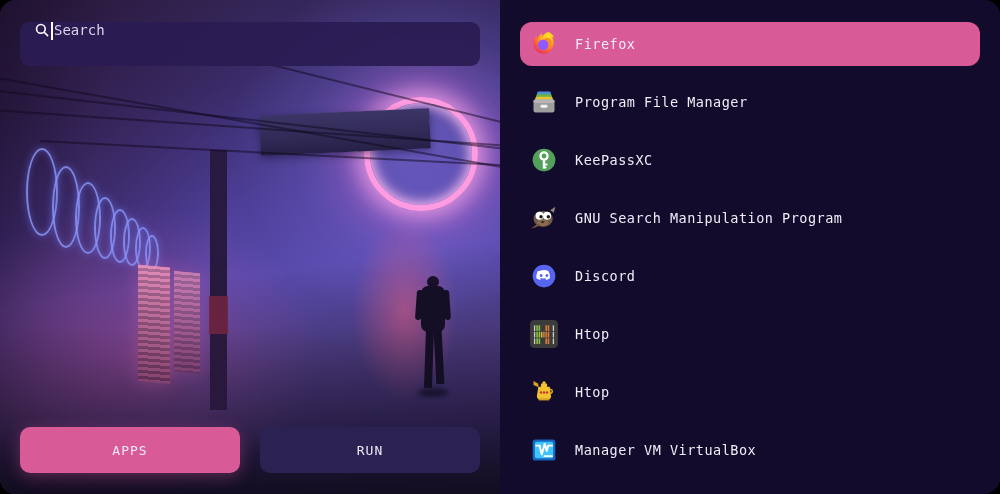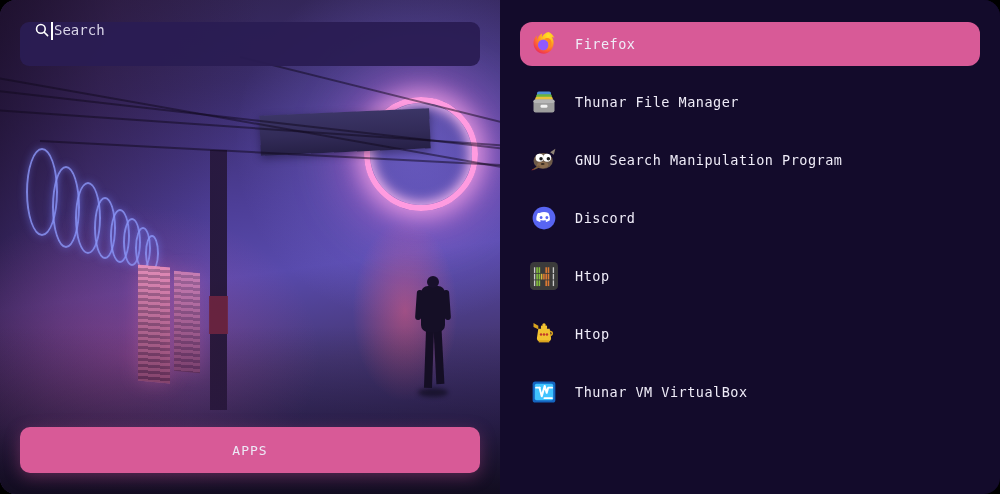"Thunar File Manager" span.app-label { text: Thunar -> Program }
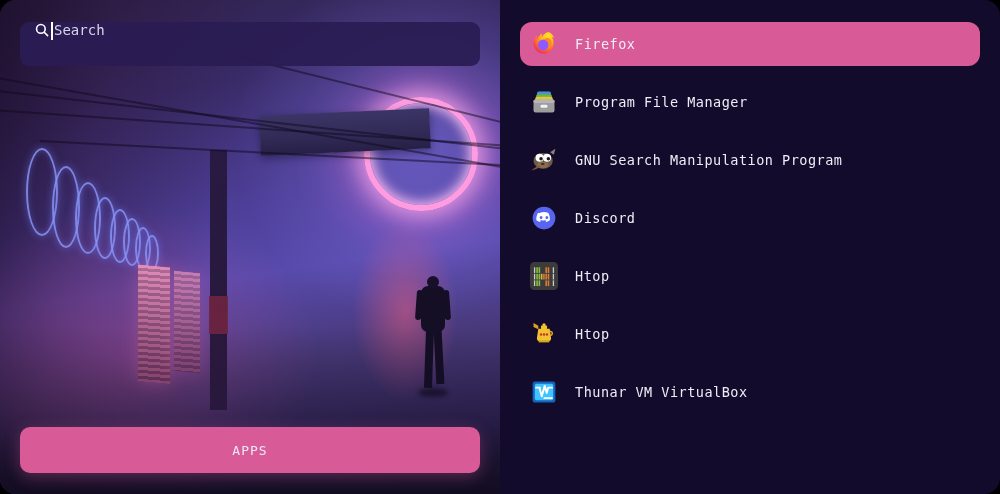"KeePassXC" div.row { html: none -> <div> <span> <svg> <circle></circle> <circle></circle> <rect></rect> <rect></rect> <rect></rect> </svg> </span> <span>KeePassXC</span> </div> }
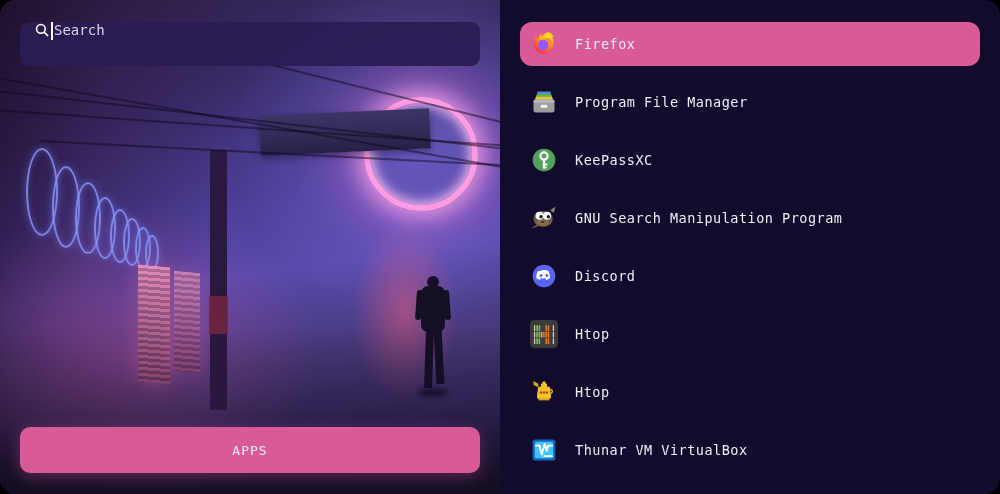"RUN" button.mode { html: none -> <button>RUN</button> }
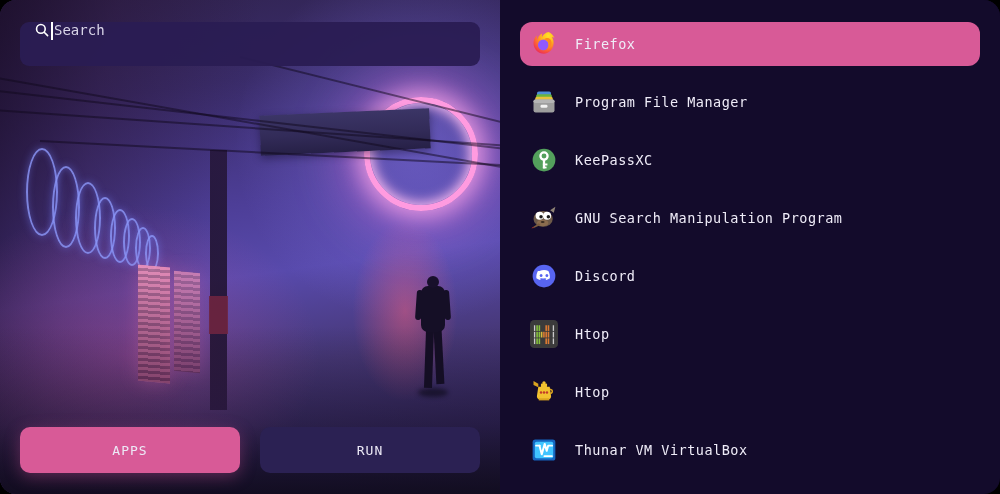"Thunar VM VirtualBox" span.app-label { text: Thunar -> Manager }
